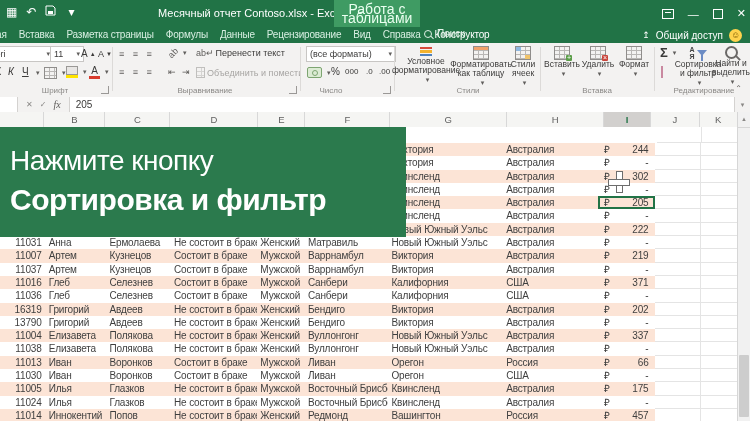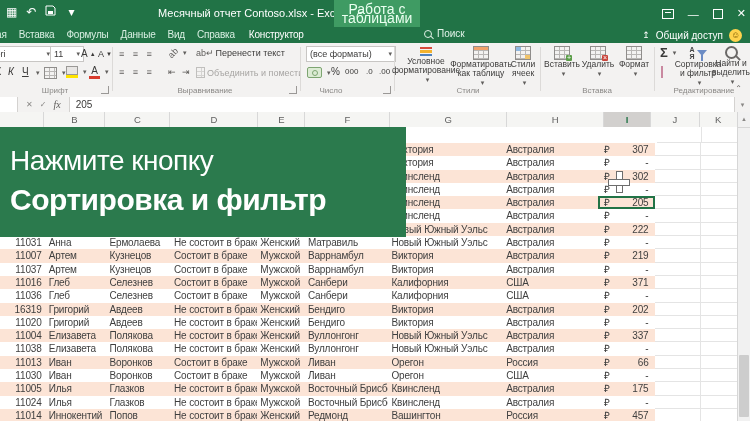"Разметка страницы" span.tab { html: none -> <span>Разметка страницы</span> }
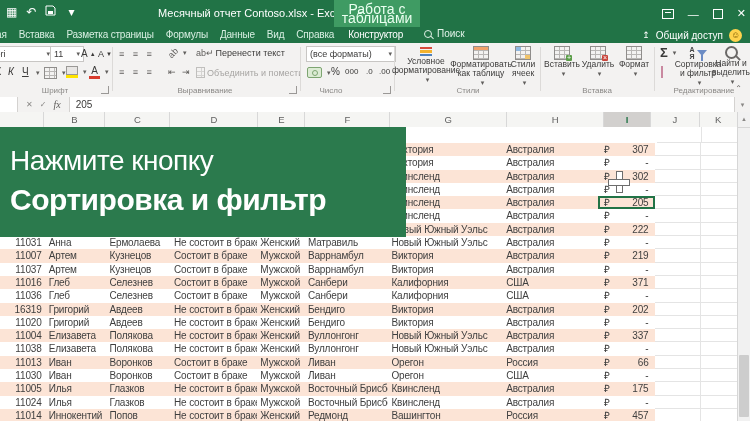"Рецензирование" span.tab { html: none -> <span>Рецензирование</span> }
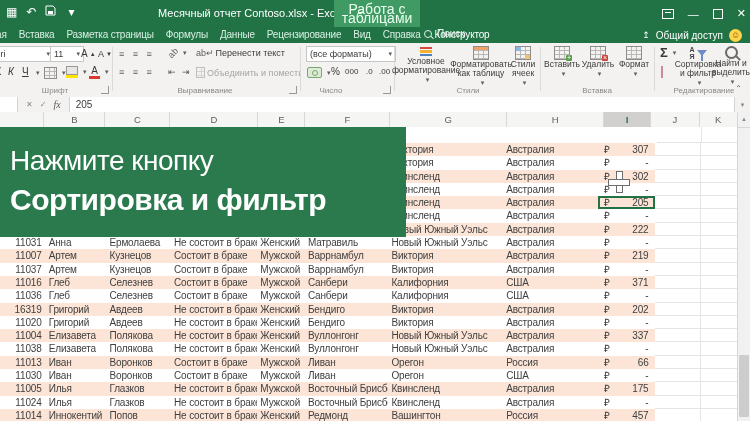"307" span.amt { text: 307 -> 244 }
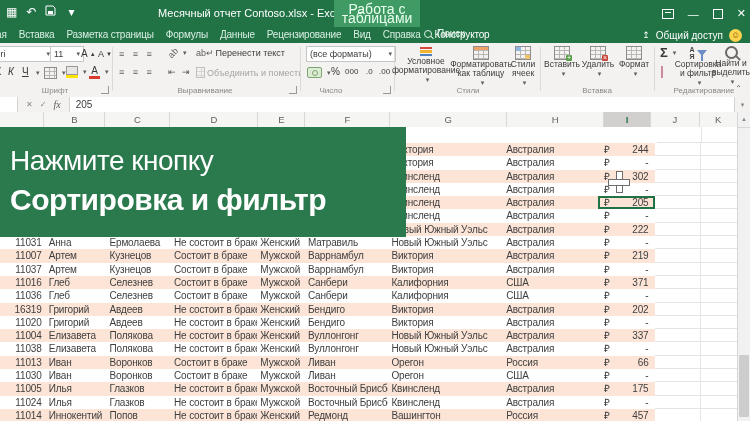"11020" div.c { text: 11020 -> 13790 }
